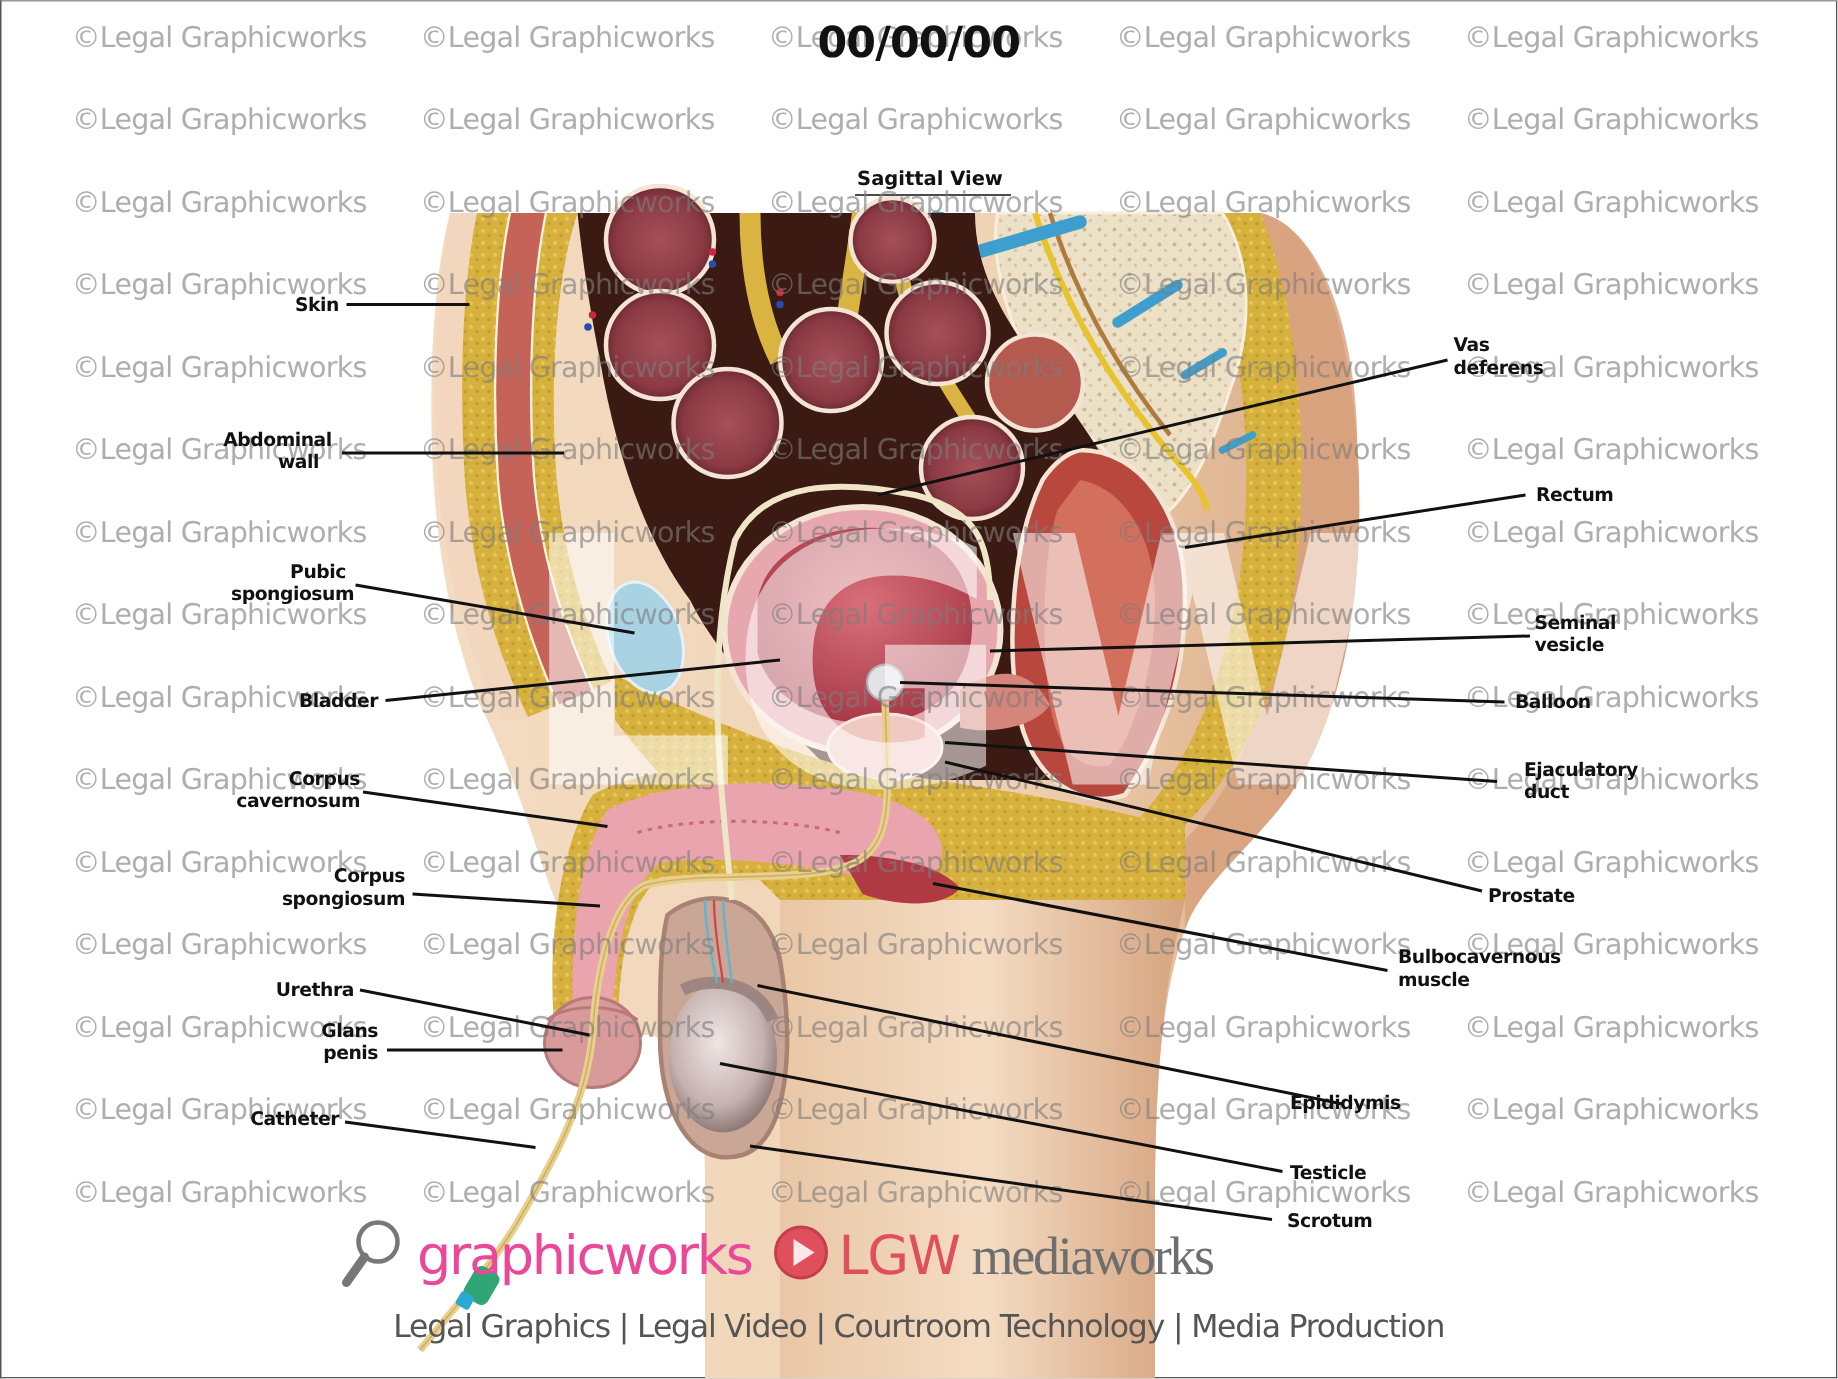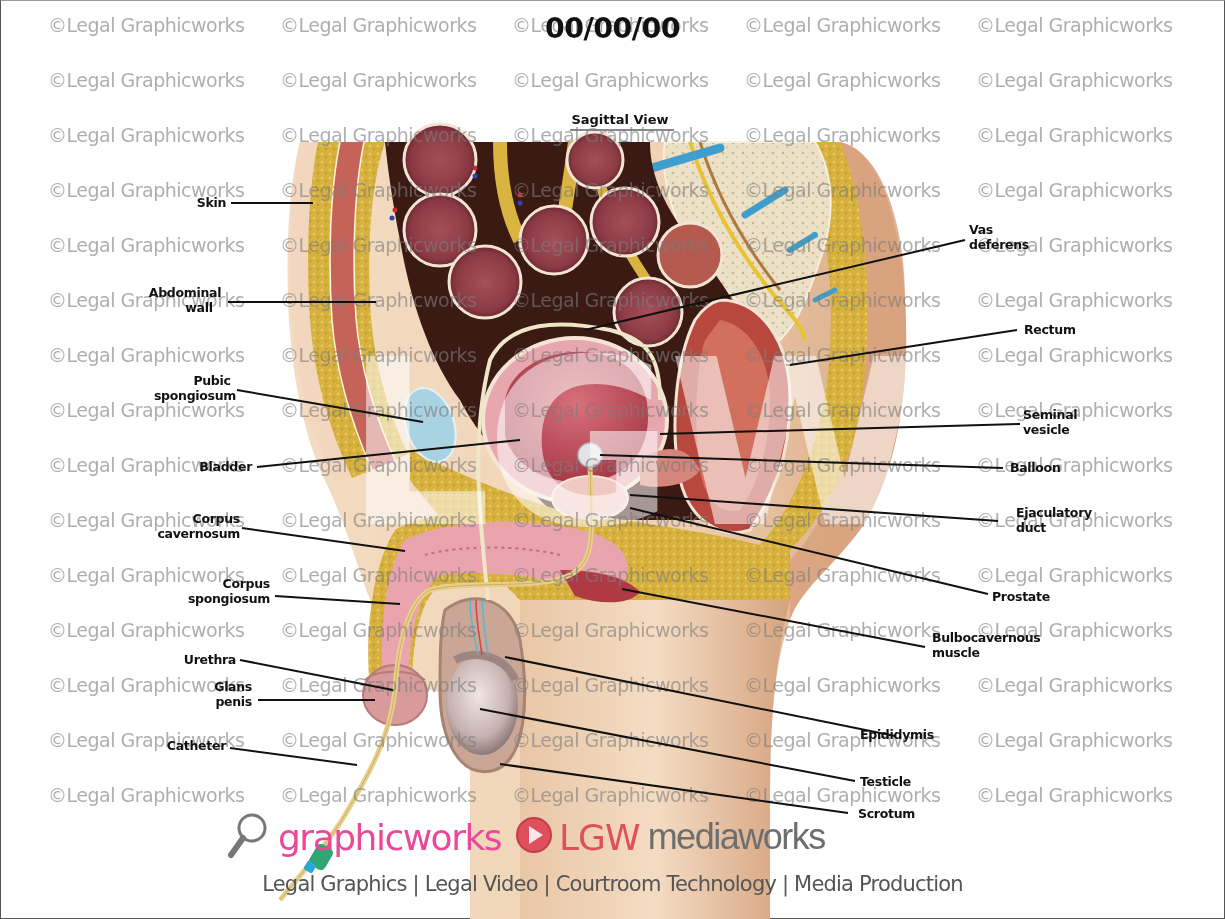"mediaworks" .brand .mw { font-family: Liberation Sans, sans-serif -> Liberation Serif, serif }
